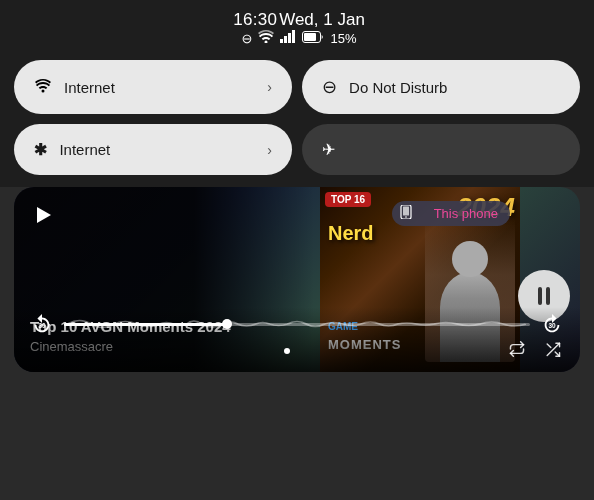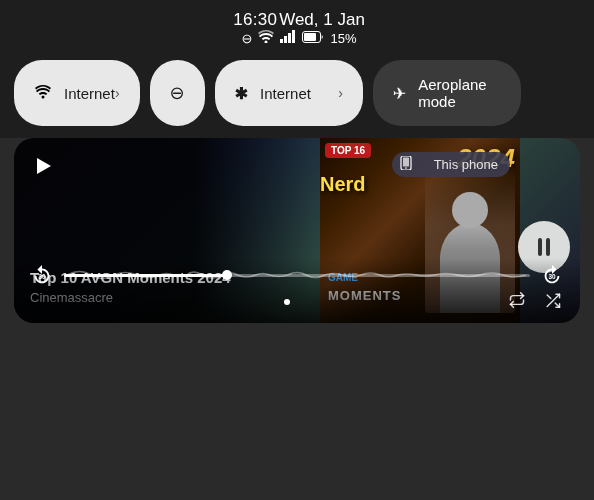"Internet" .tiles-area { flex-direction: row -> column }
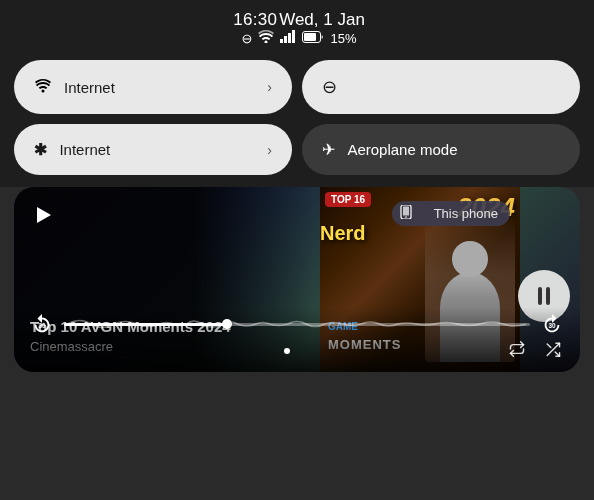"Do Not Disturb" span.tile-label { html: none -> <span>Do Not Disturb</span> }
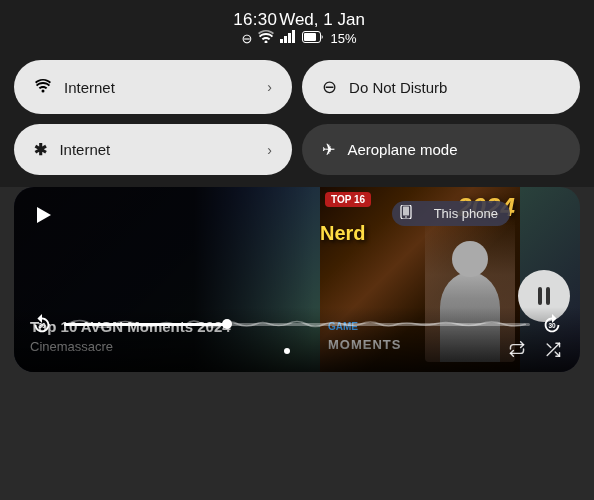"Aeroplane mode" span.tile-label { html: <span>Aeroplane mode</span> -> none }
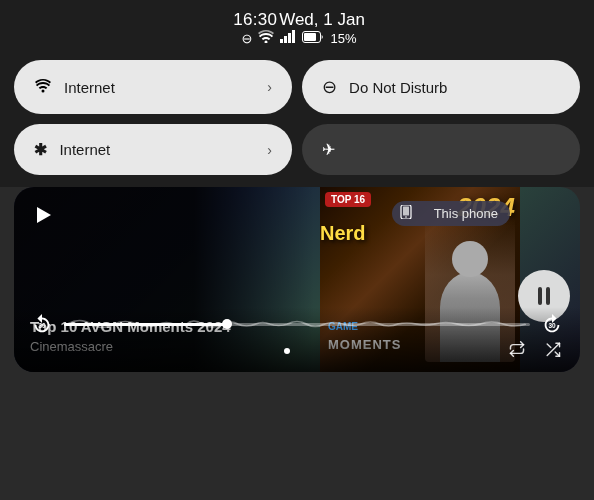"This phone" .this-phone-badge { color: #e5e5e5 -> #ec4899 }
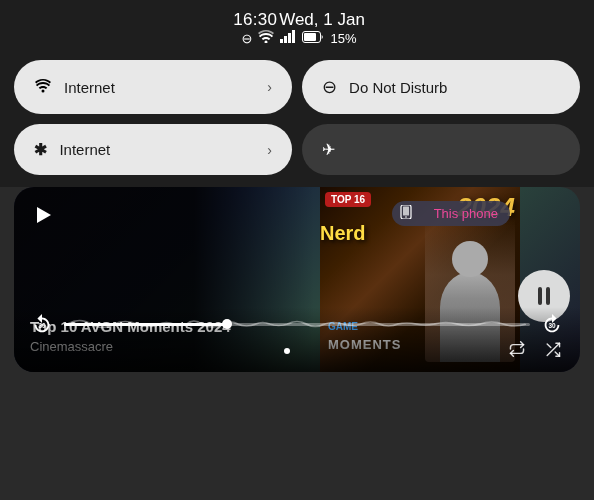"Nerd" .nerd-text { left: 0 -> 8px }
